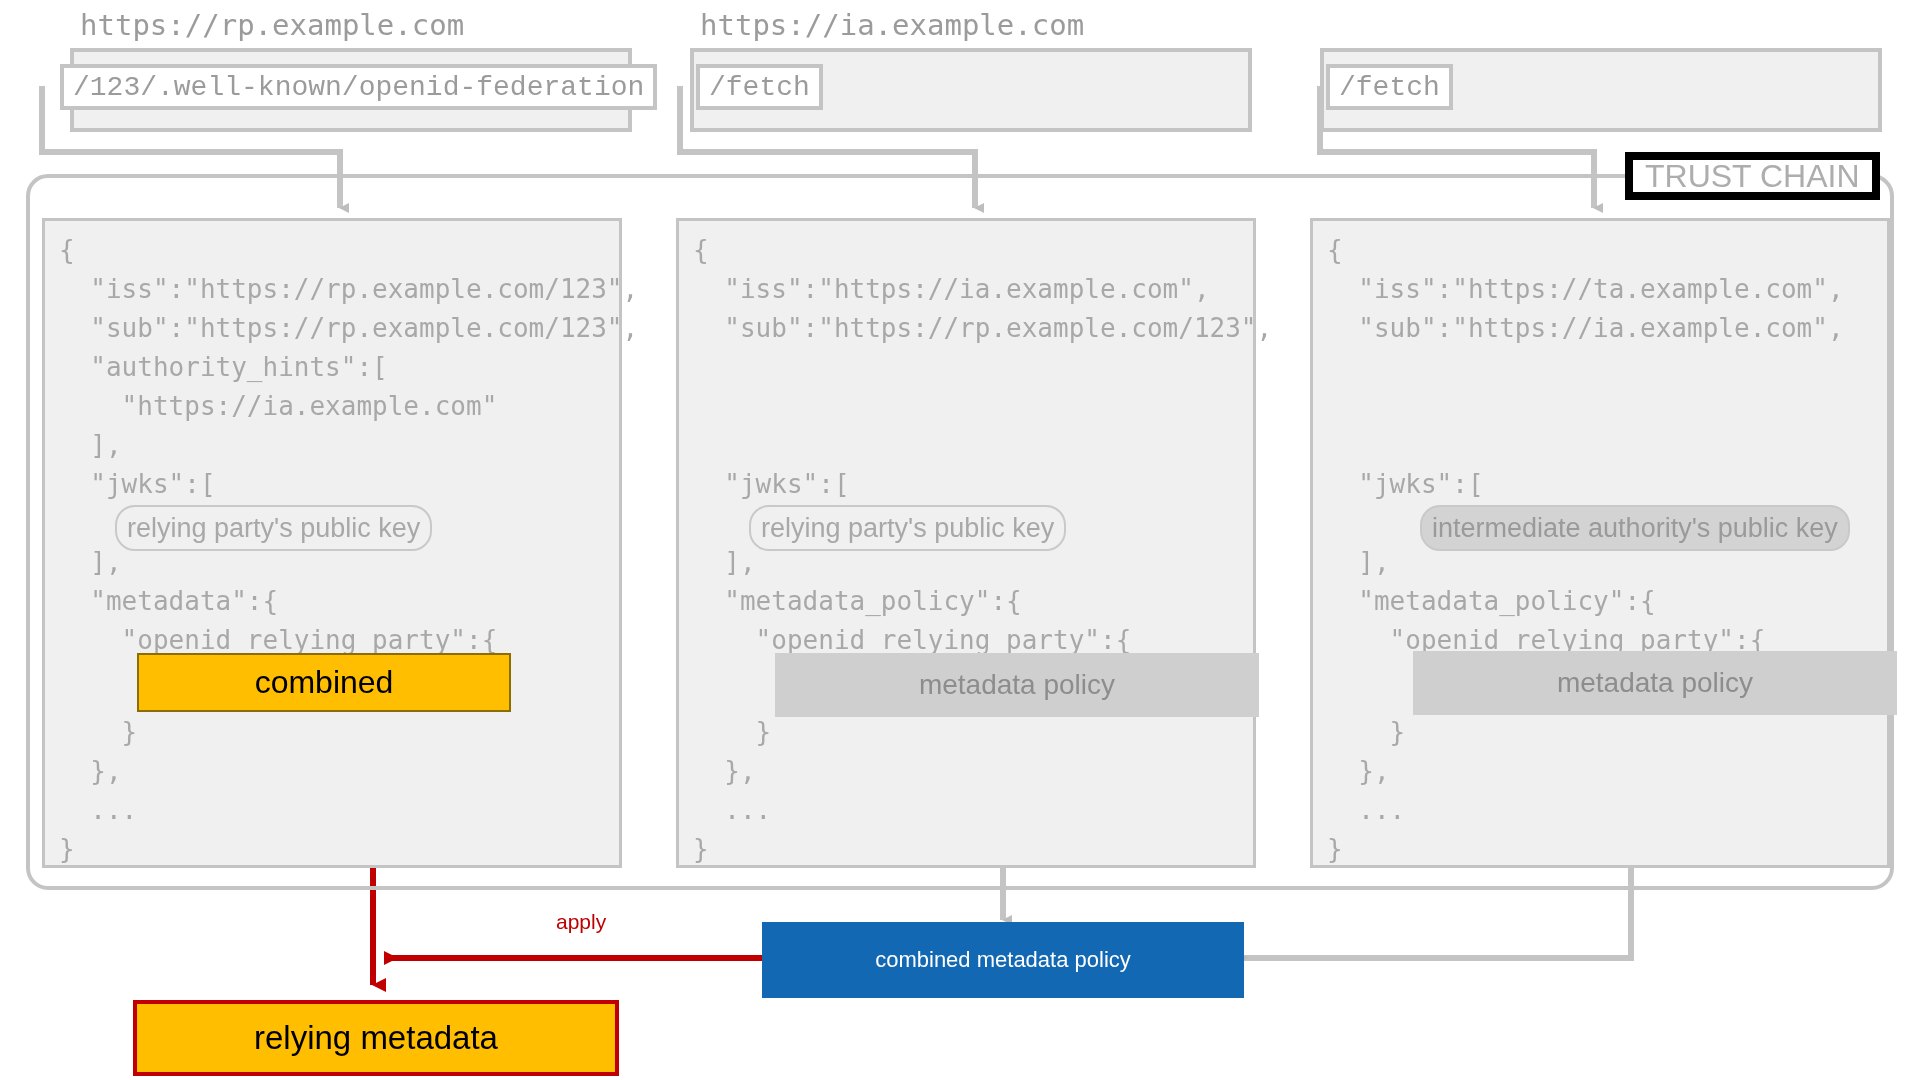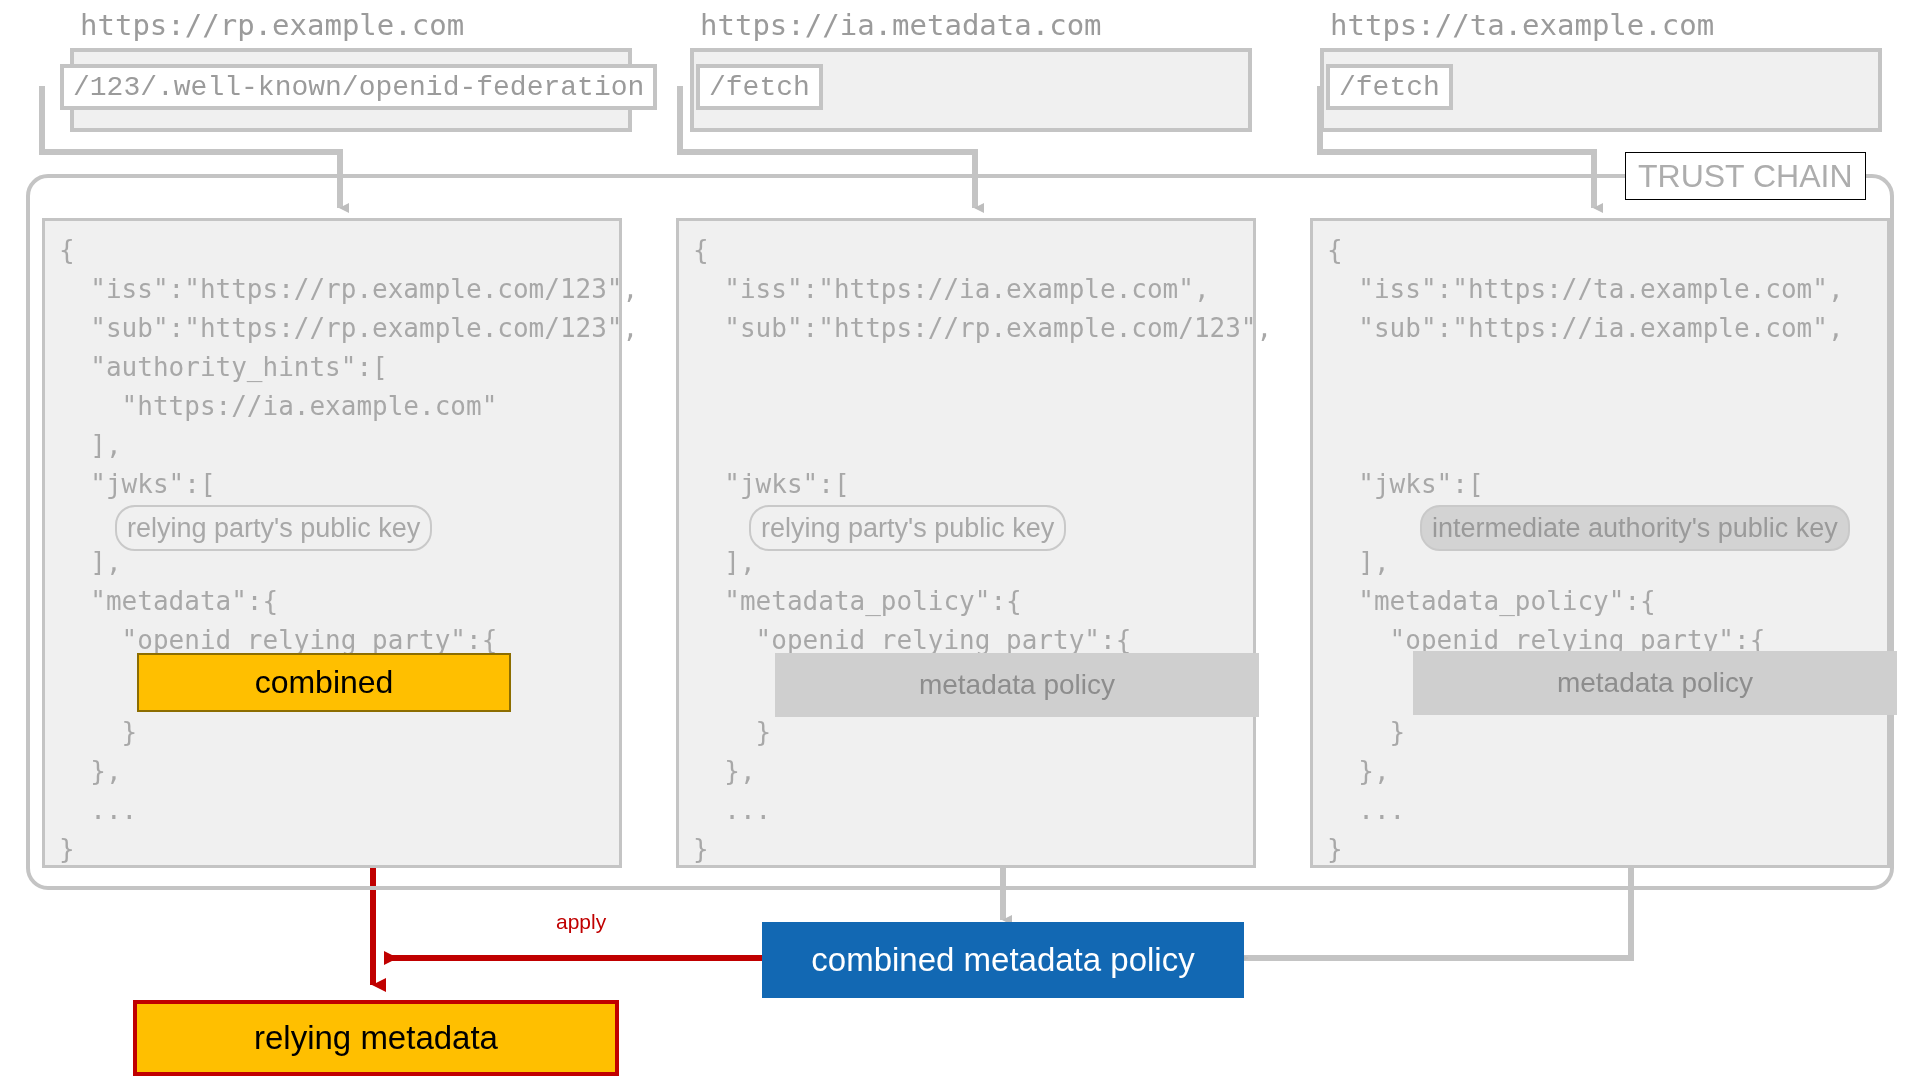"https://ia.metadata.com" div.abs { text: https://ia.metadata.com -> https://ia.example.com }
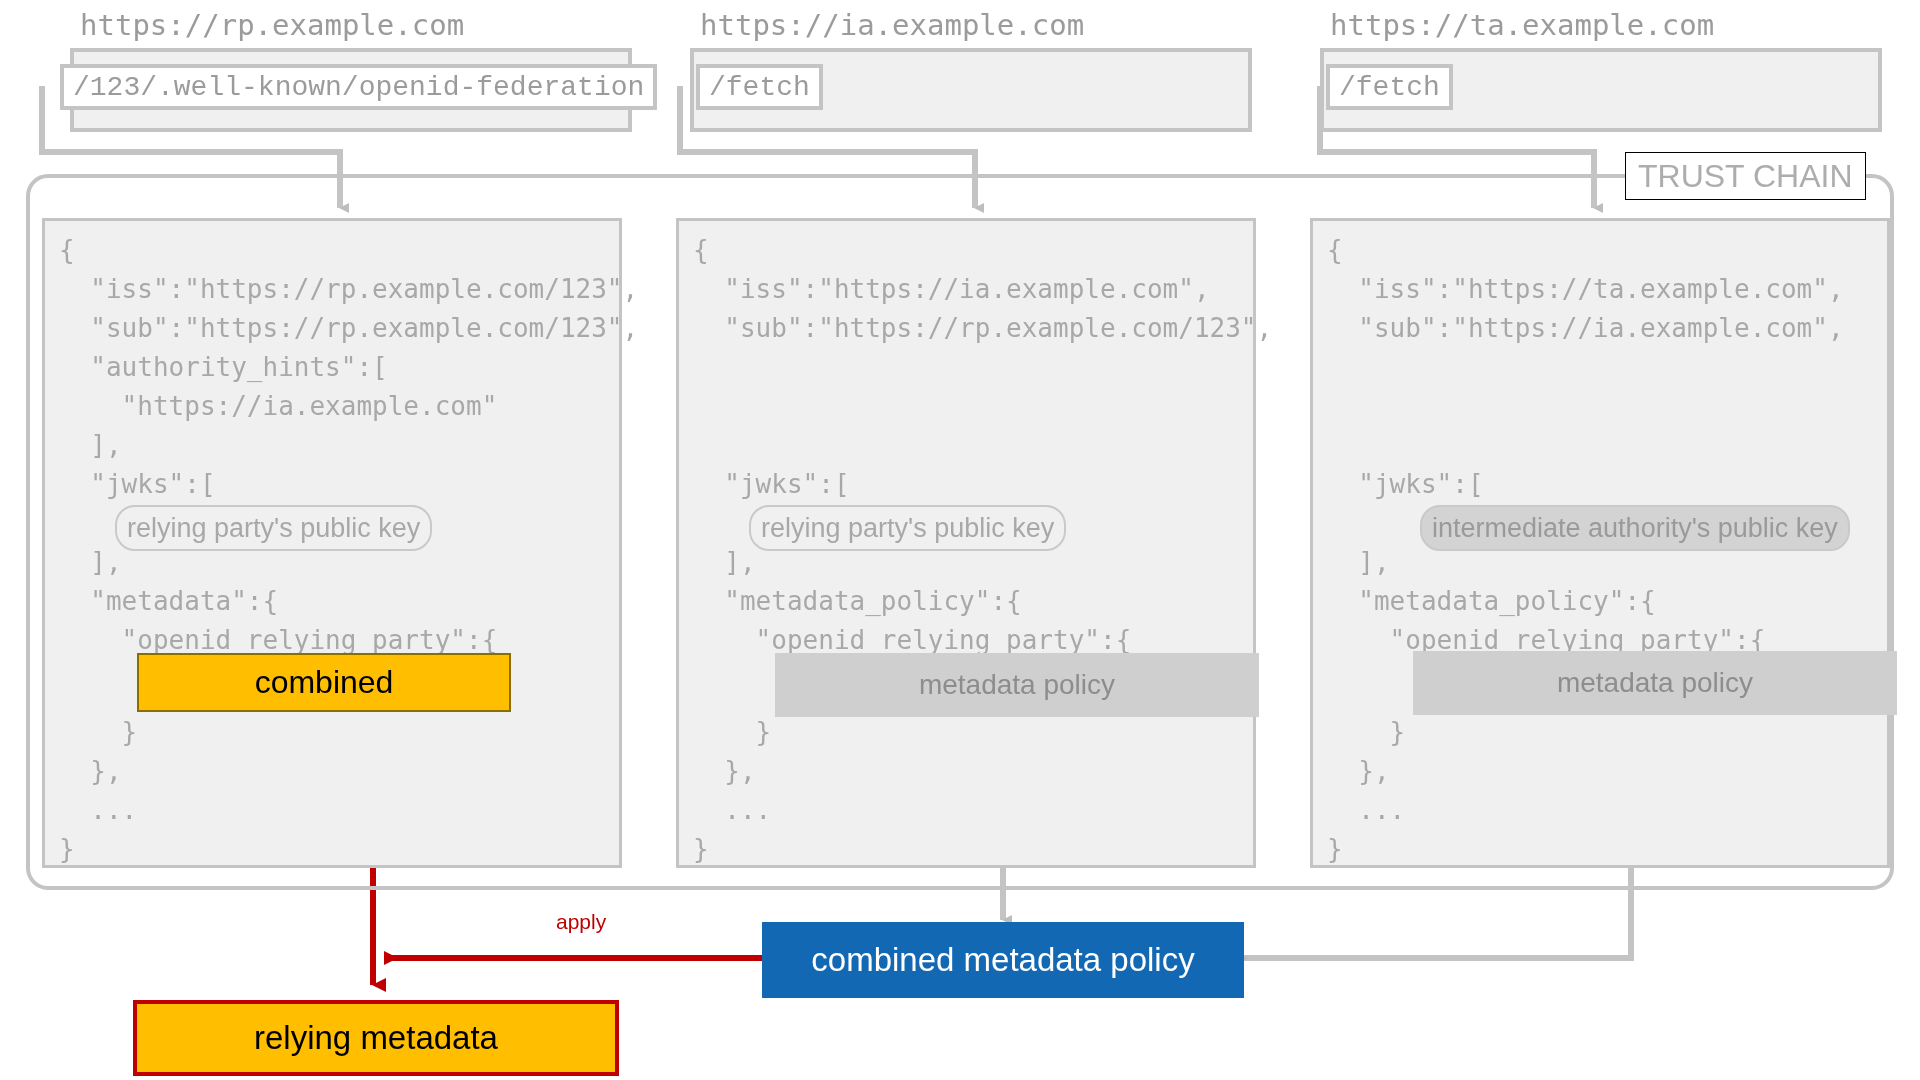"https://ta.example.com" div.abs { html: <div>https://ta.example.com</div> -> none }
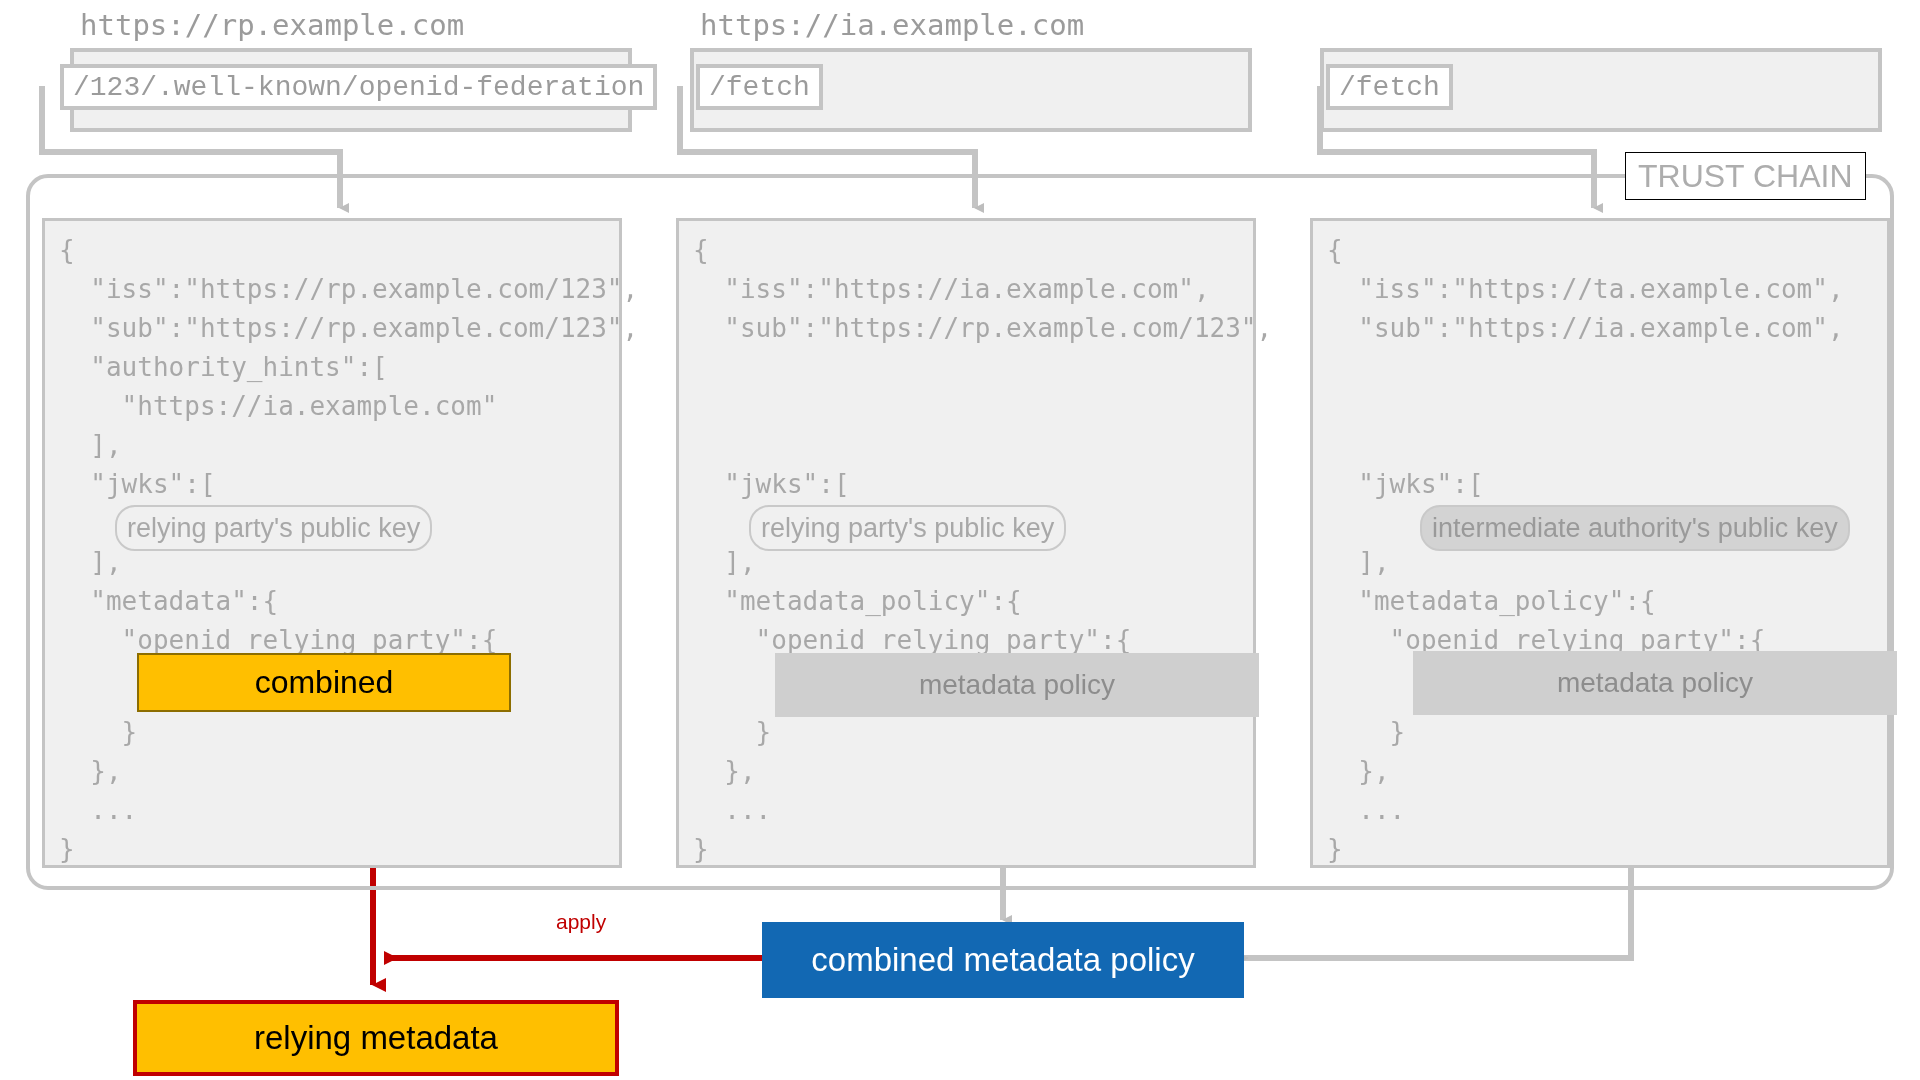"TRUST CHAIN" .trust-chain-label { border: 1px solid #000000 -> 8px solid #000000 }
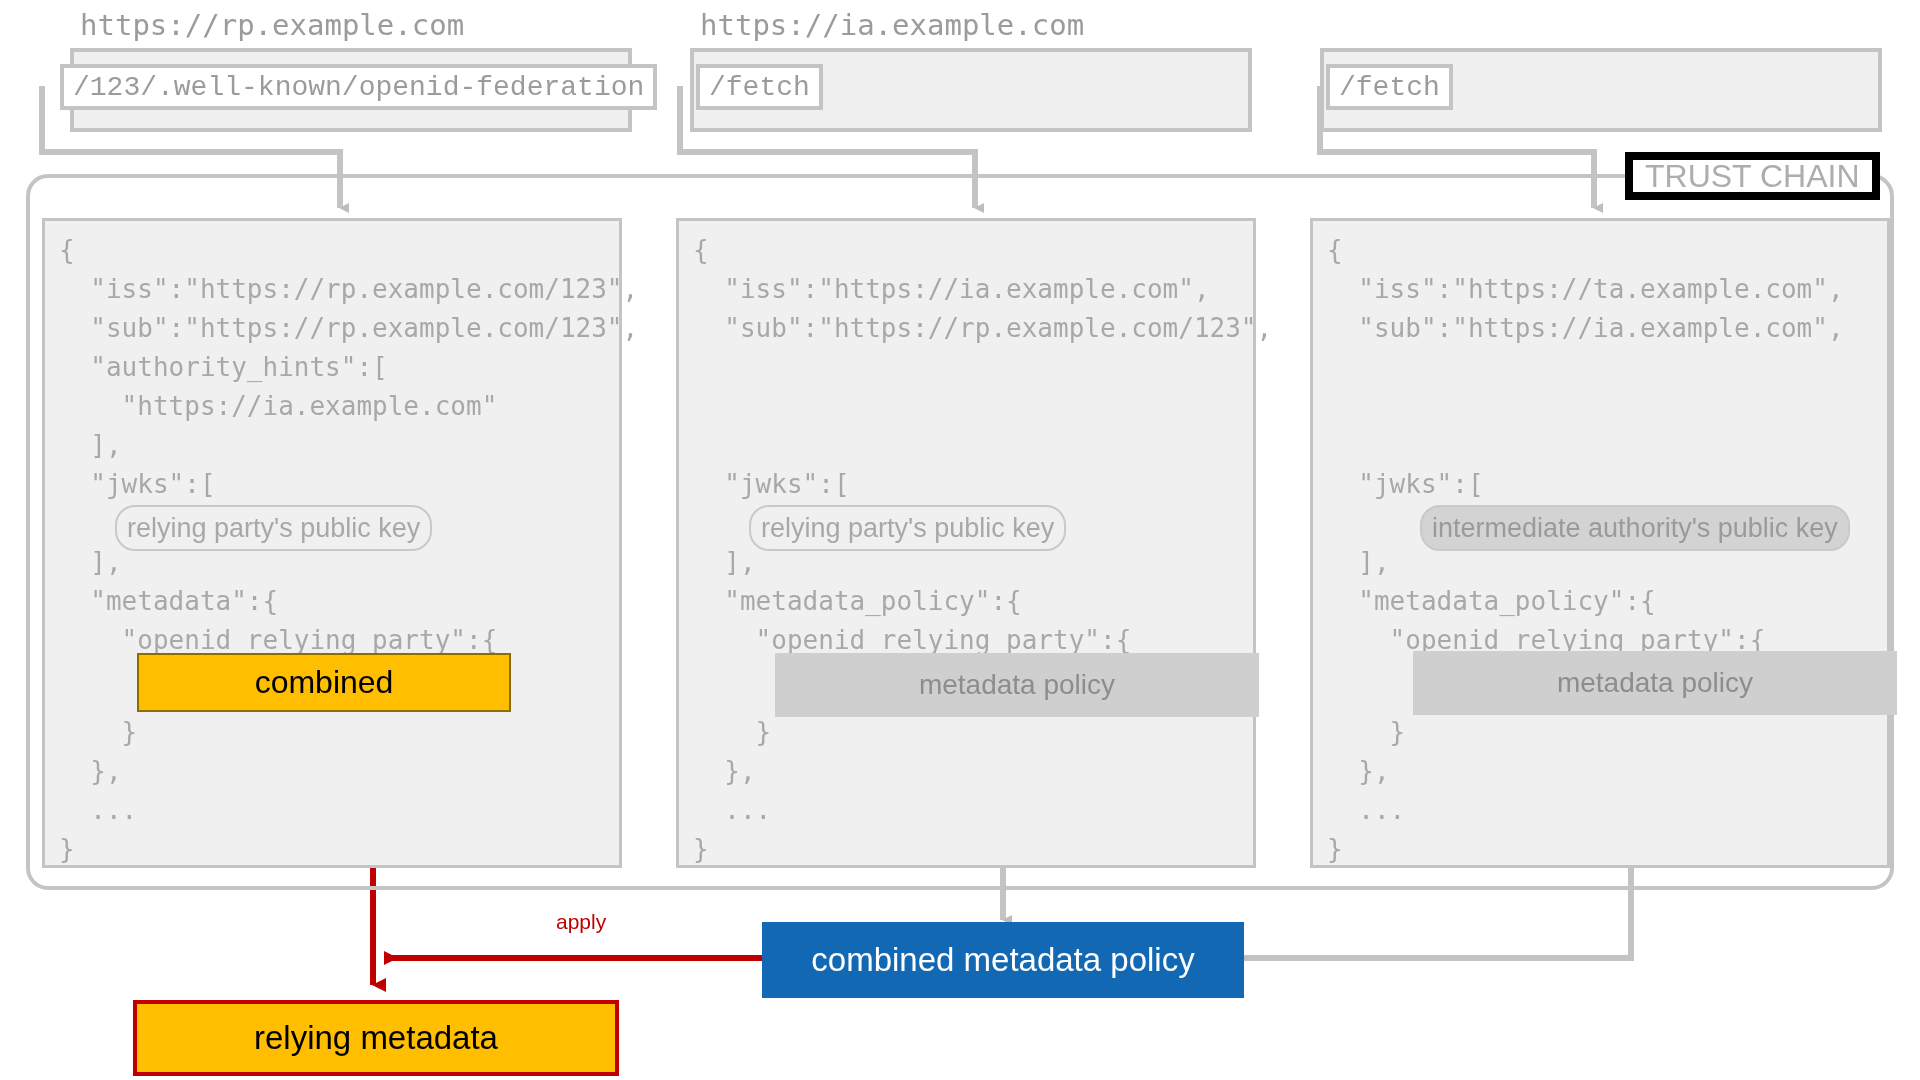"combined metadata policy" .box-combined { font-size: 33px -> 22px }
